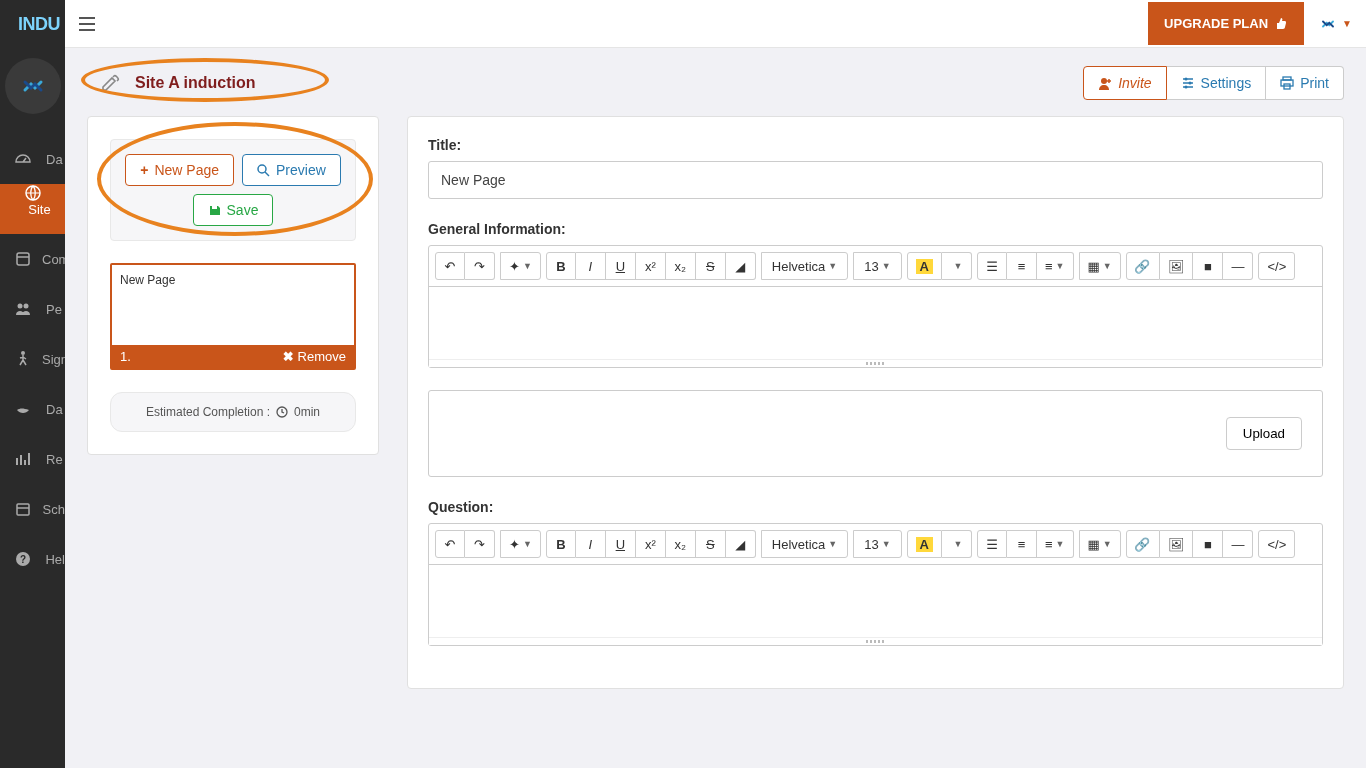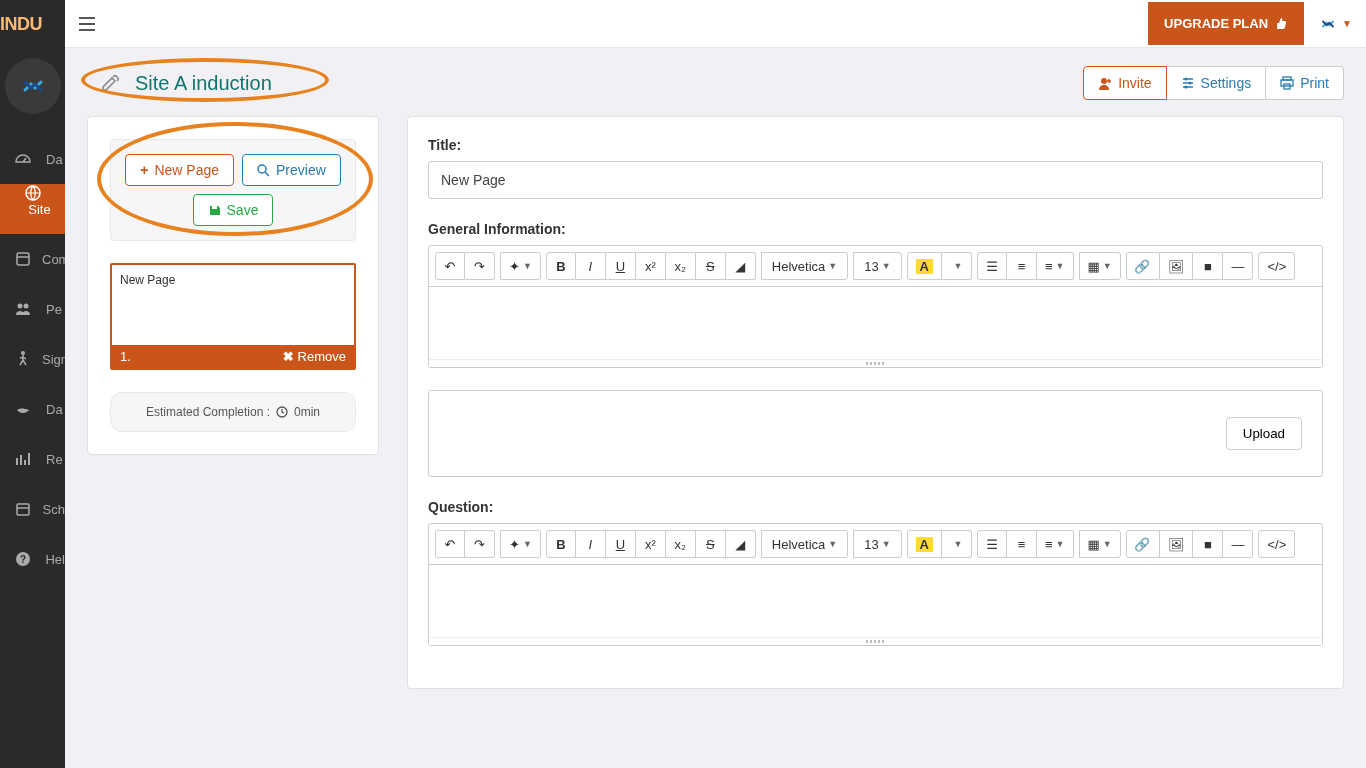"INDU" .sidebar-dark .logo { color: #fdba74 -> #7dd3fc; padding-left: none -> 18px }
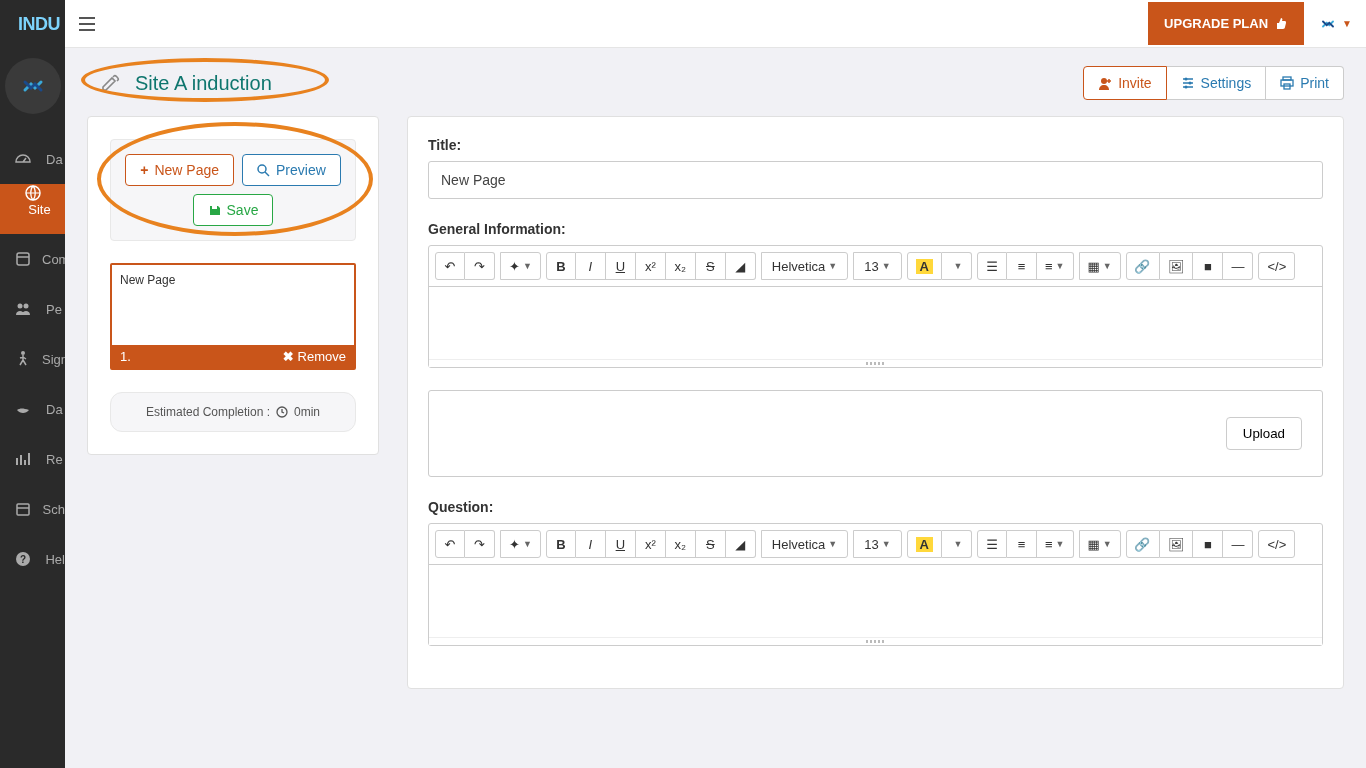"Site A induction" .page-title-wrap h1 { color: #0f766e -> #7f1d1d; font-size: 20px -> 16px; font-weight: 400 -> 700 }
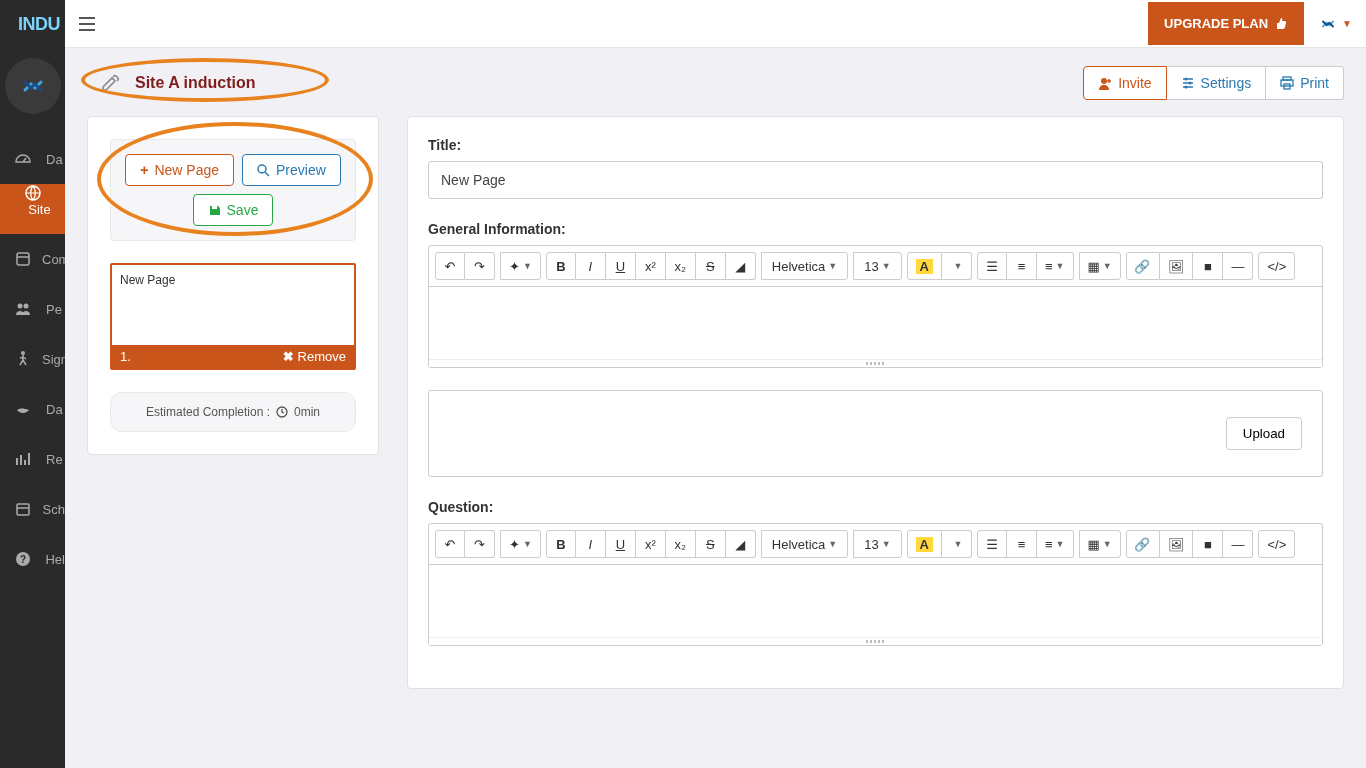"Invite" .header-actions .btn:first-child { font-style: none -> italic }
